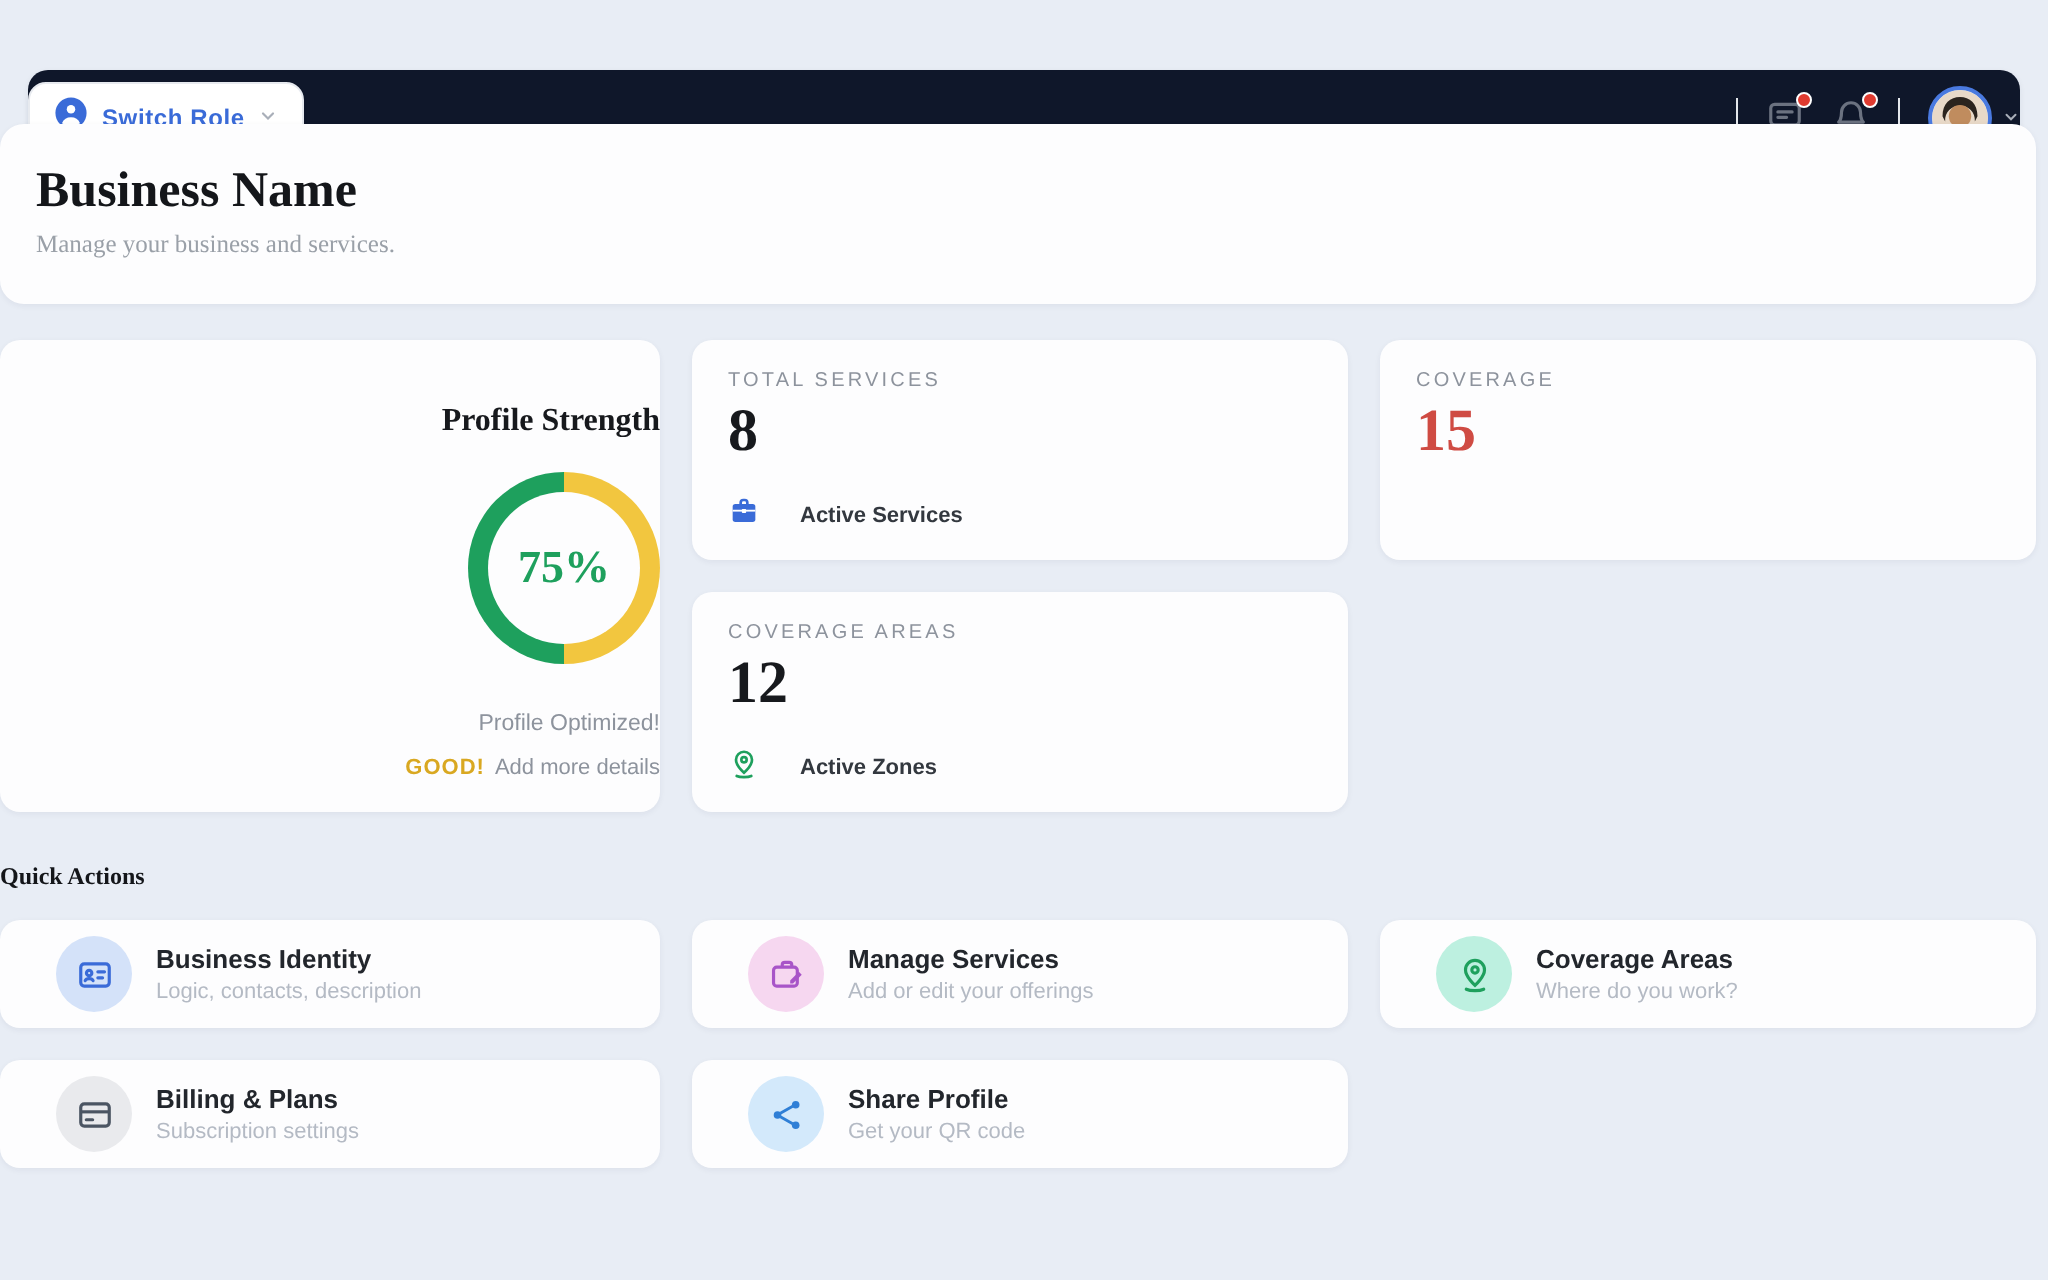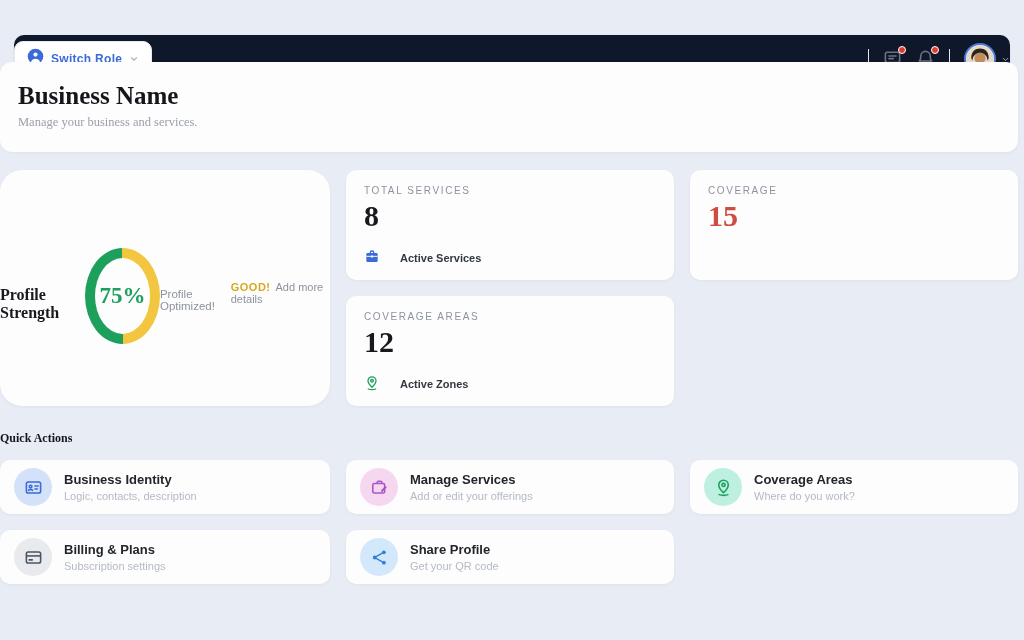"Profile Strength" #profile-card { align-items: center -> flex-end; border-radius: 22px -> none; flex-direction: row -> column }
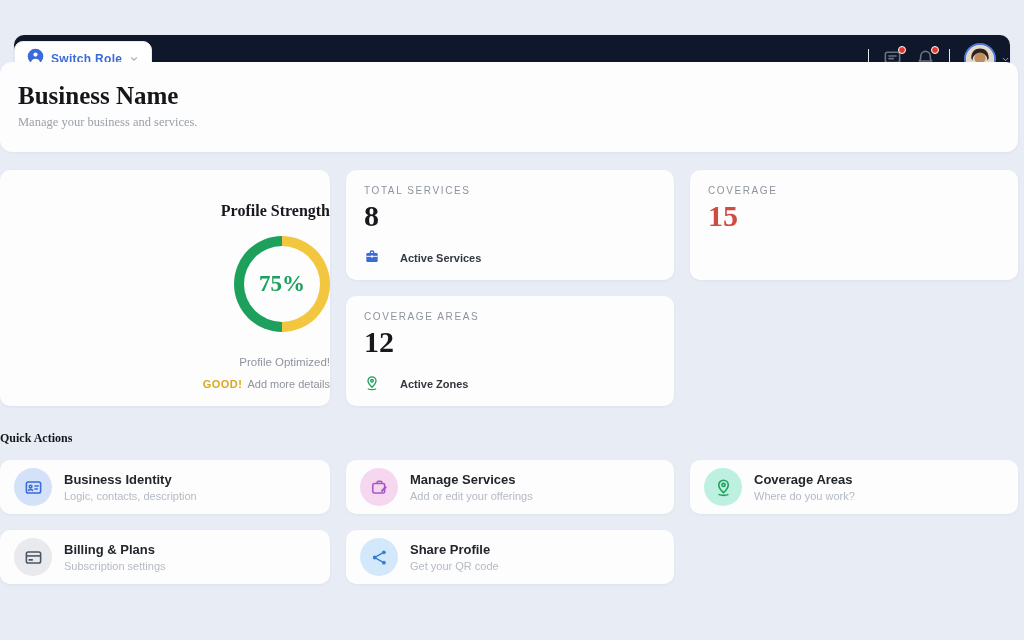"Business Identity" .qa-card { padding: 0 14px -> 0 28px }
